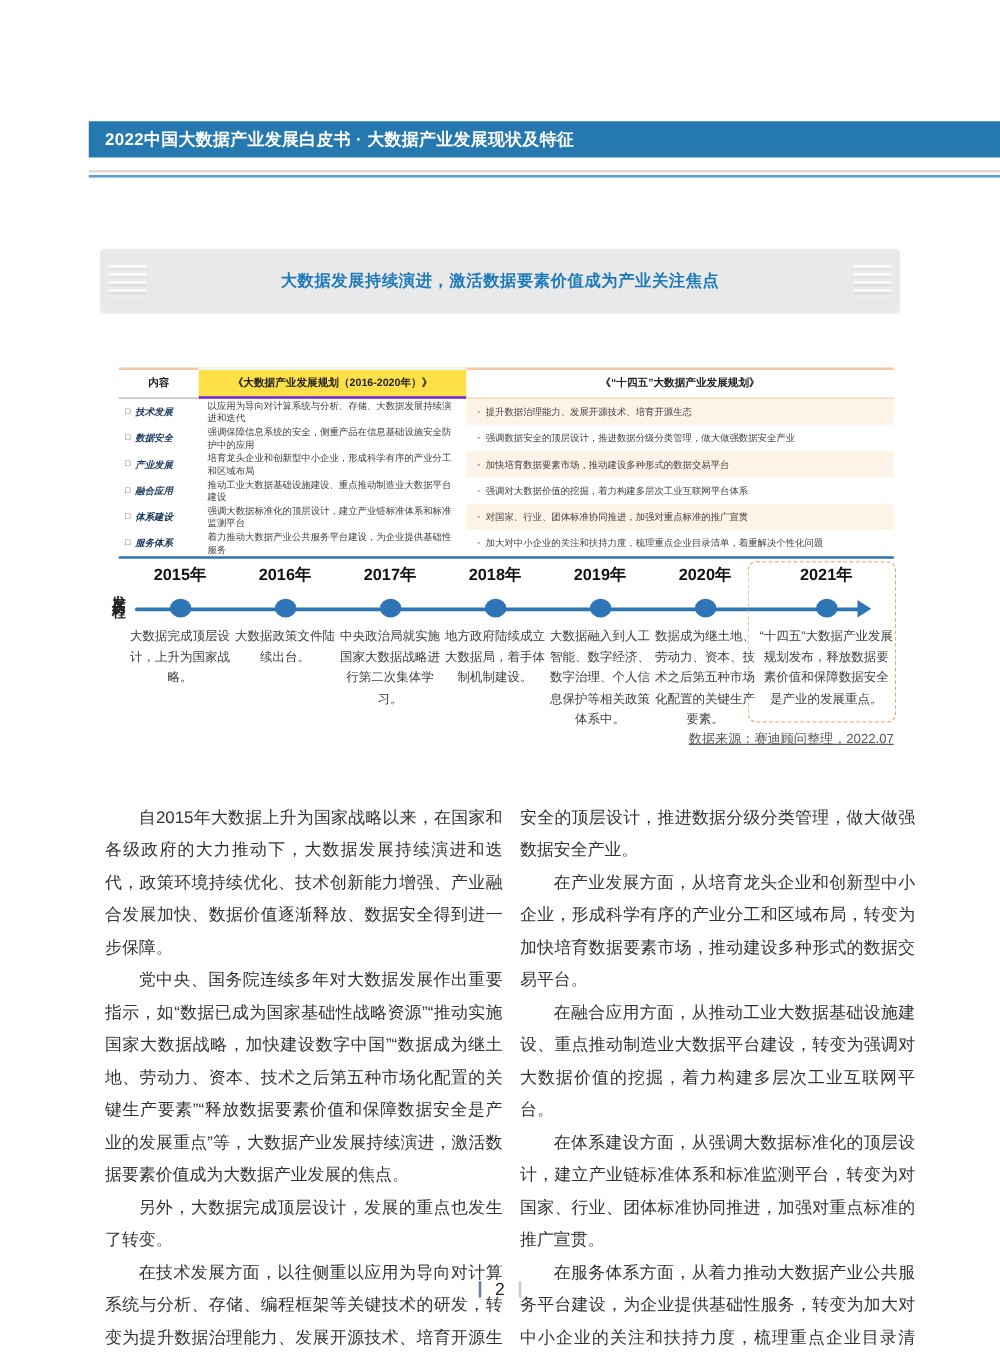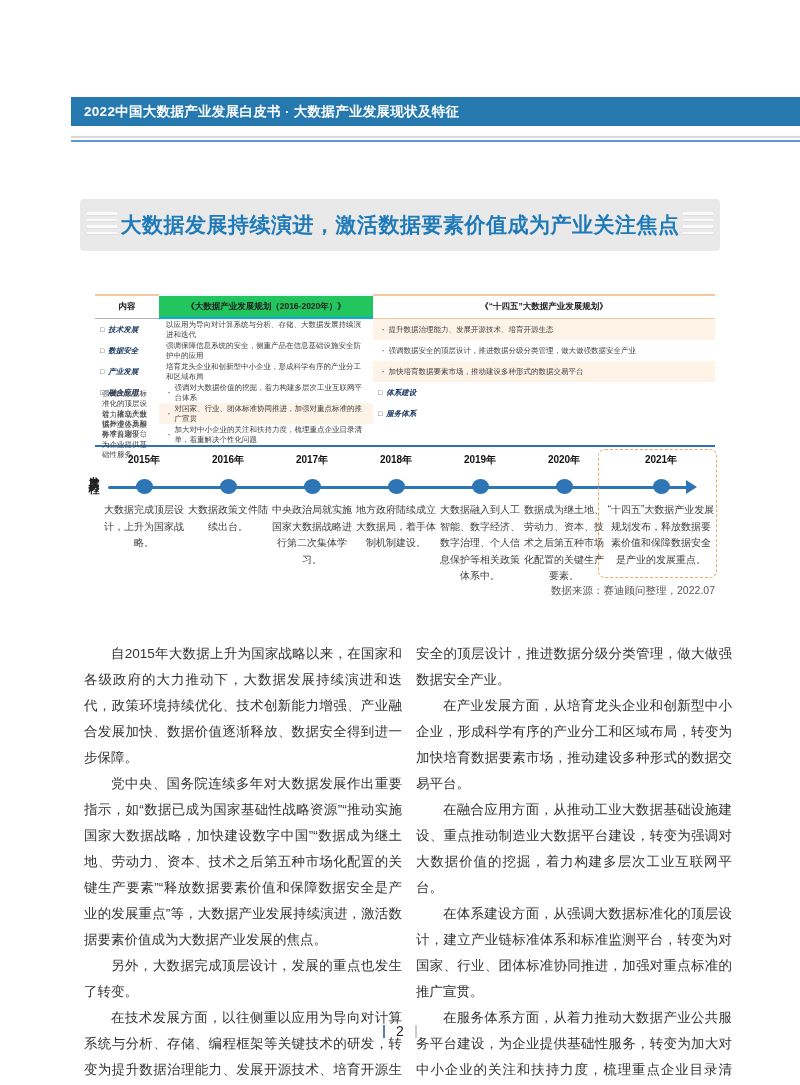"大数据发展持续演进，激活数据要素价值成为产业关注焦点" .banner-title { font-size: 21px -> 13px }
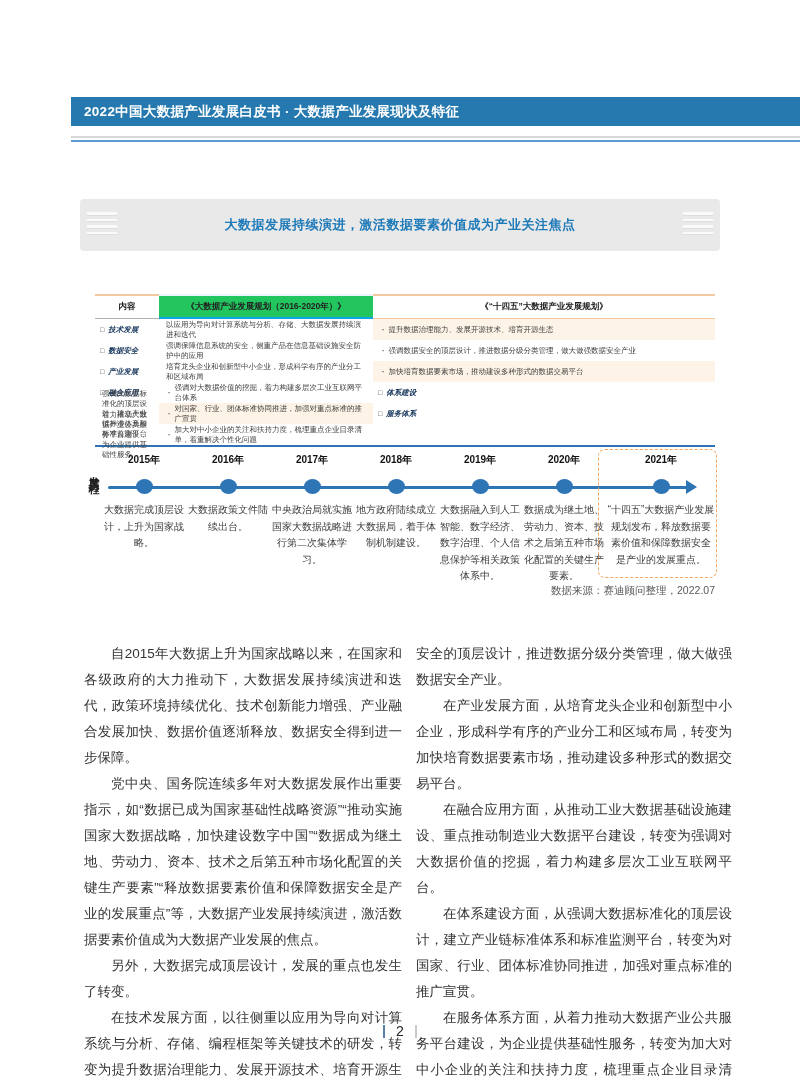"《大数据产业发展规划（2016-2020年）》" .th2 { background: #22c55e -> #fde047; border-bottom: 2px solid #0ea5e9 -> 2px solid #6d28d9 }
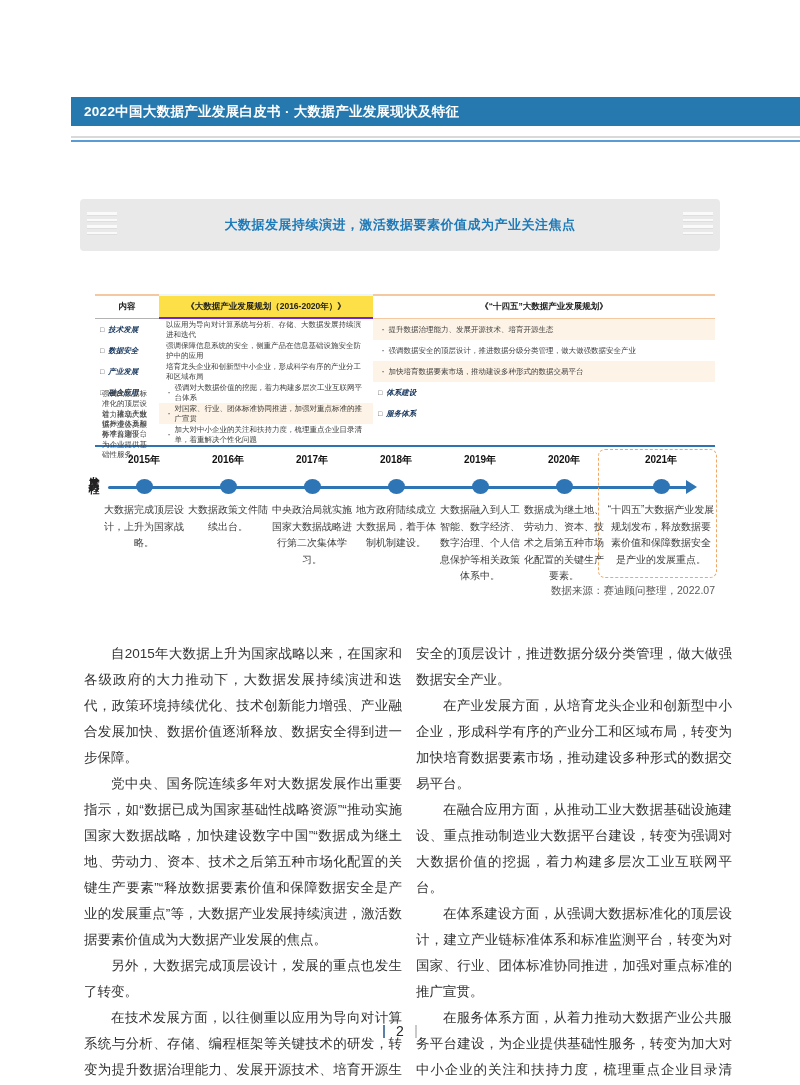"推动工业大数据基础设施建设、重点推动制造业大数据平台建设" div.td { html: none -> <div>推动工业大数据基础设施建设、重点推动制造业大数据平台建设</div> }
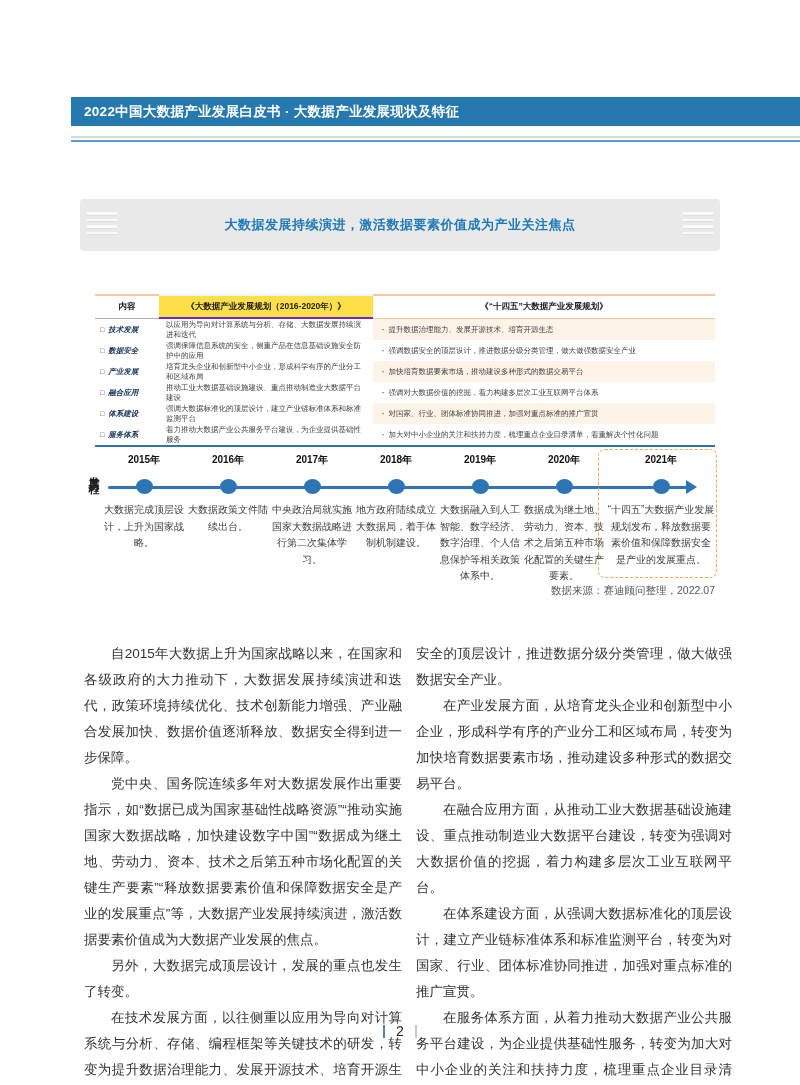"2015年" .tl-year { font-size: 10px -> 13px }
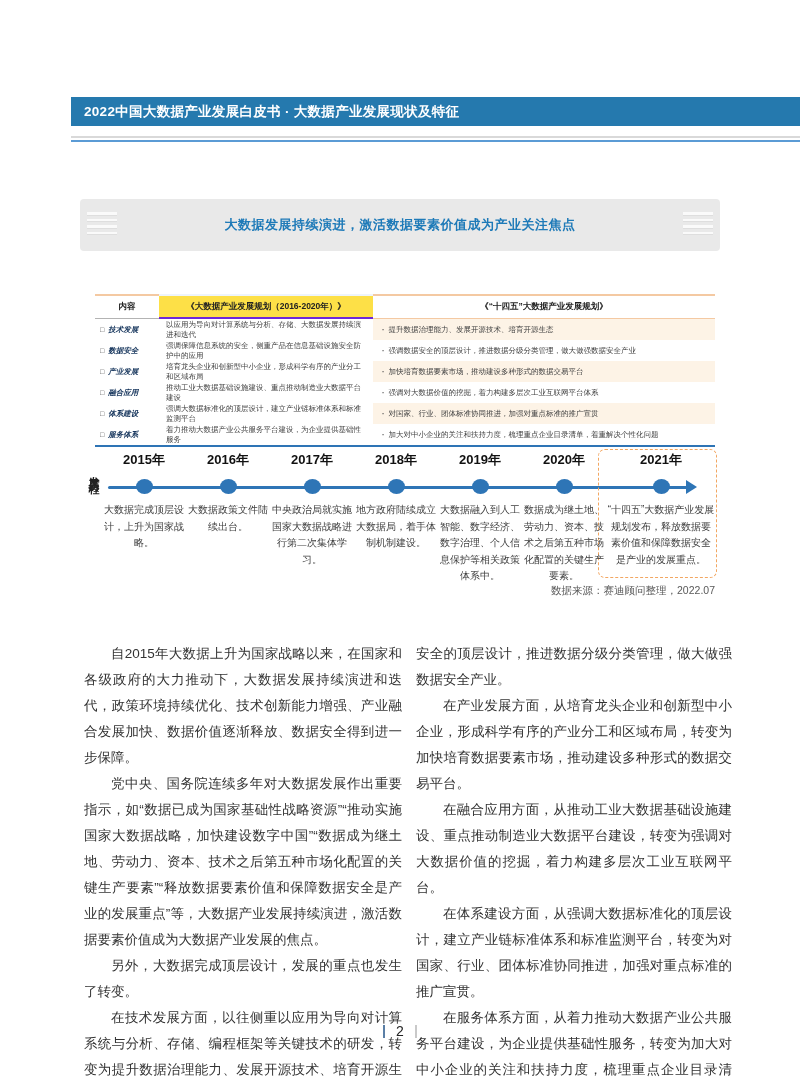"数据来源：赛迪顾问整理，2022.07" .source-note { text-decoration: none -> underline }
